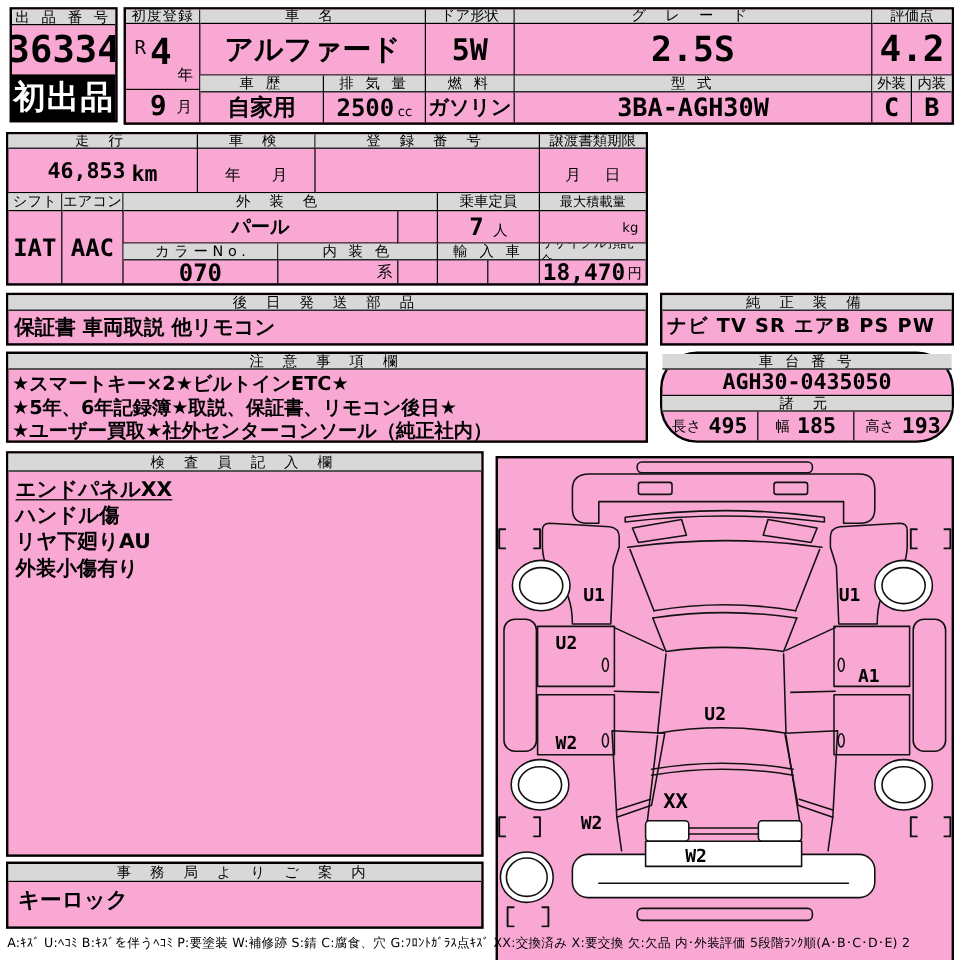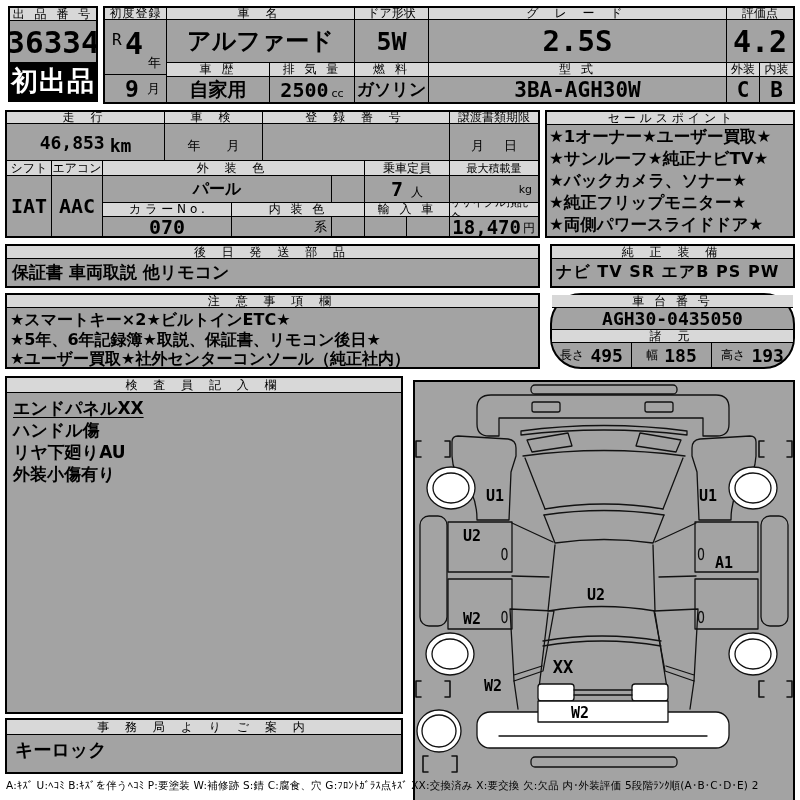"出 品 番 号" .box { background: #a3a3a3 -> #f9a8d4 }
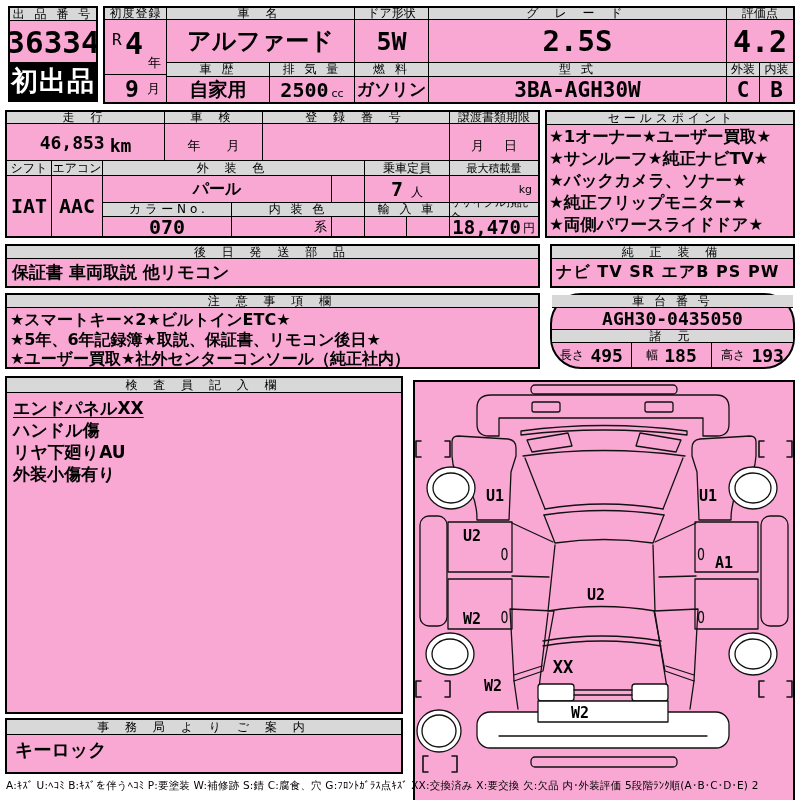"セ ー ル ス ポ" div.box { html: <div> <div>セ ー ル ス ポ イ ン ト</div> <div> <div>★1オーナー★ユーザー買取★</div> <div>★サンルーフ★純正ナビTV★</div> <div>★バックカメラ、ソナー★</div> <div>★純正フリップモニター★</div> <div>★両側パワースライドドア★</div> </div> </div> -> none }
